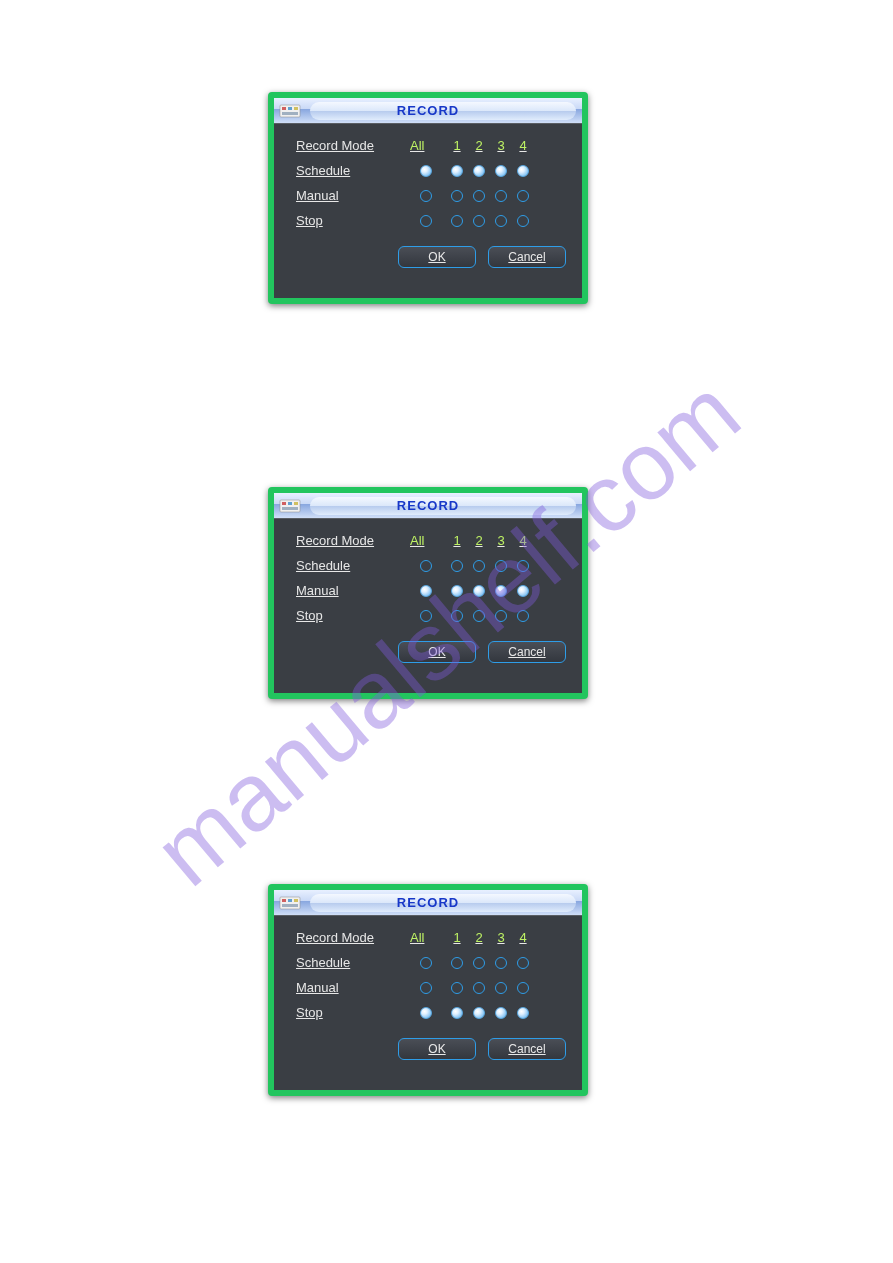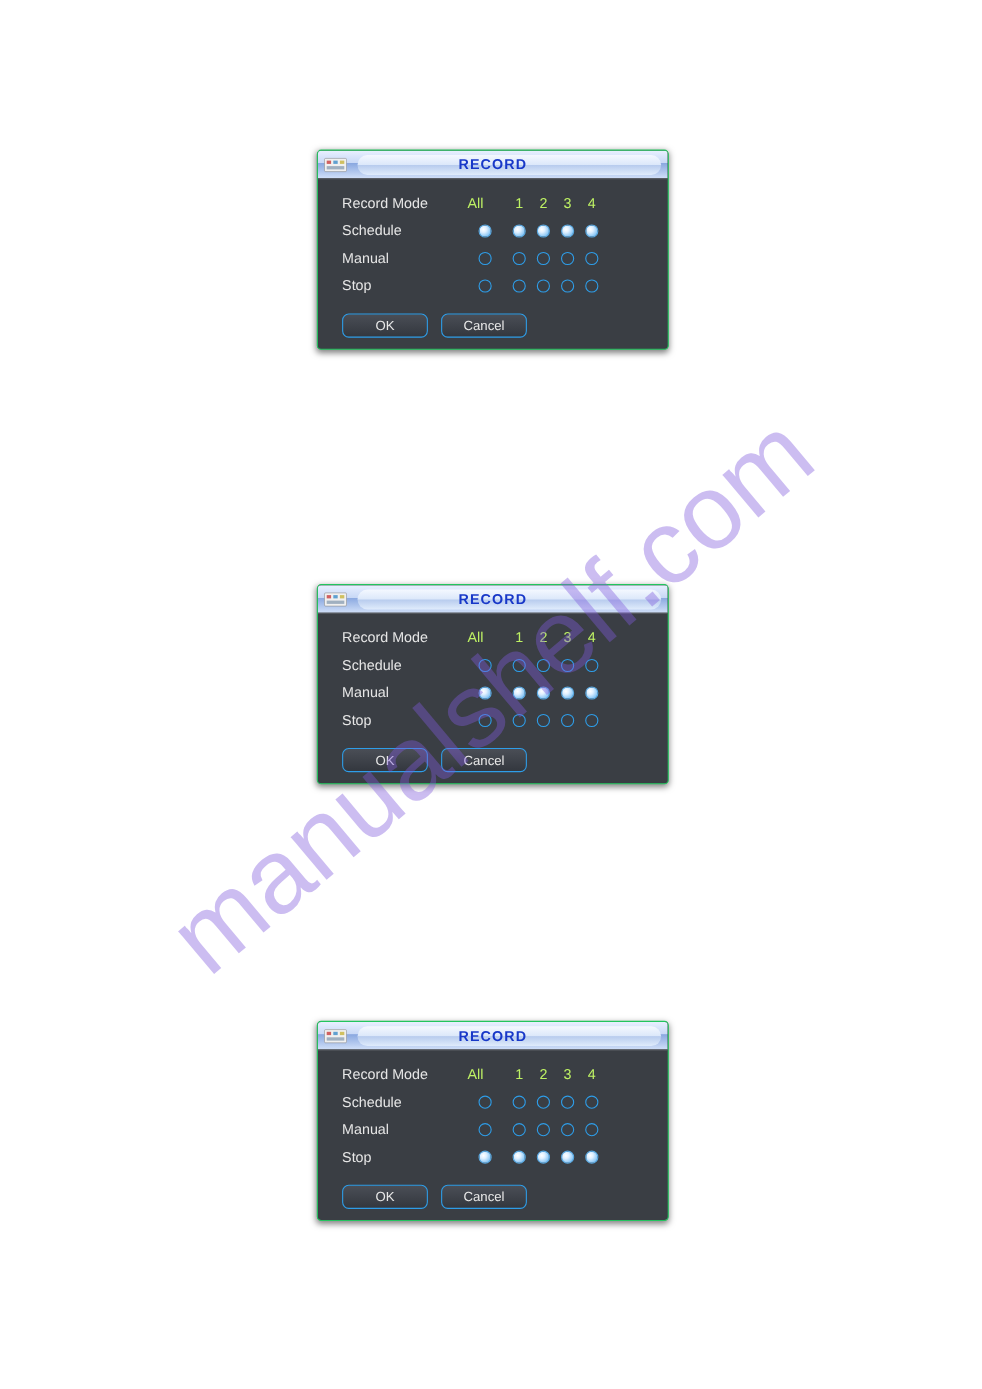"RECORD" .dialog { border: 1px solid #22c55e -> 6px solid #22c55e; left: 288px -> 268px; margin-top: 44px -> none }
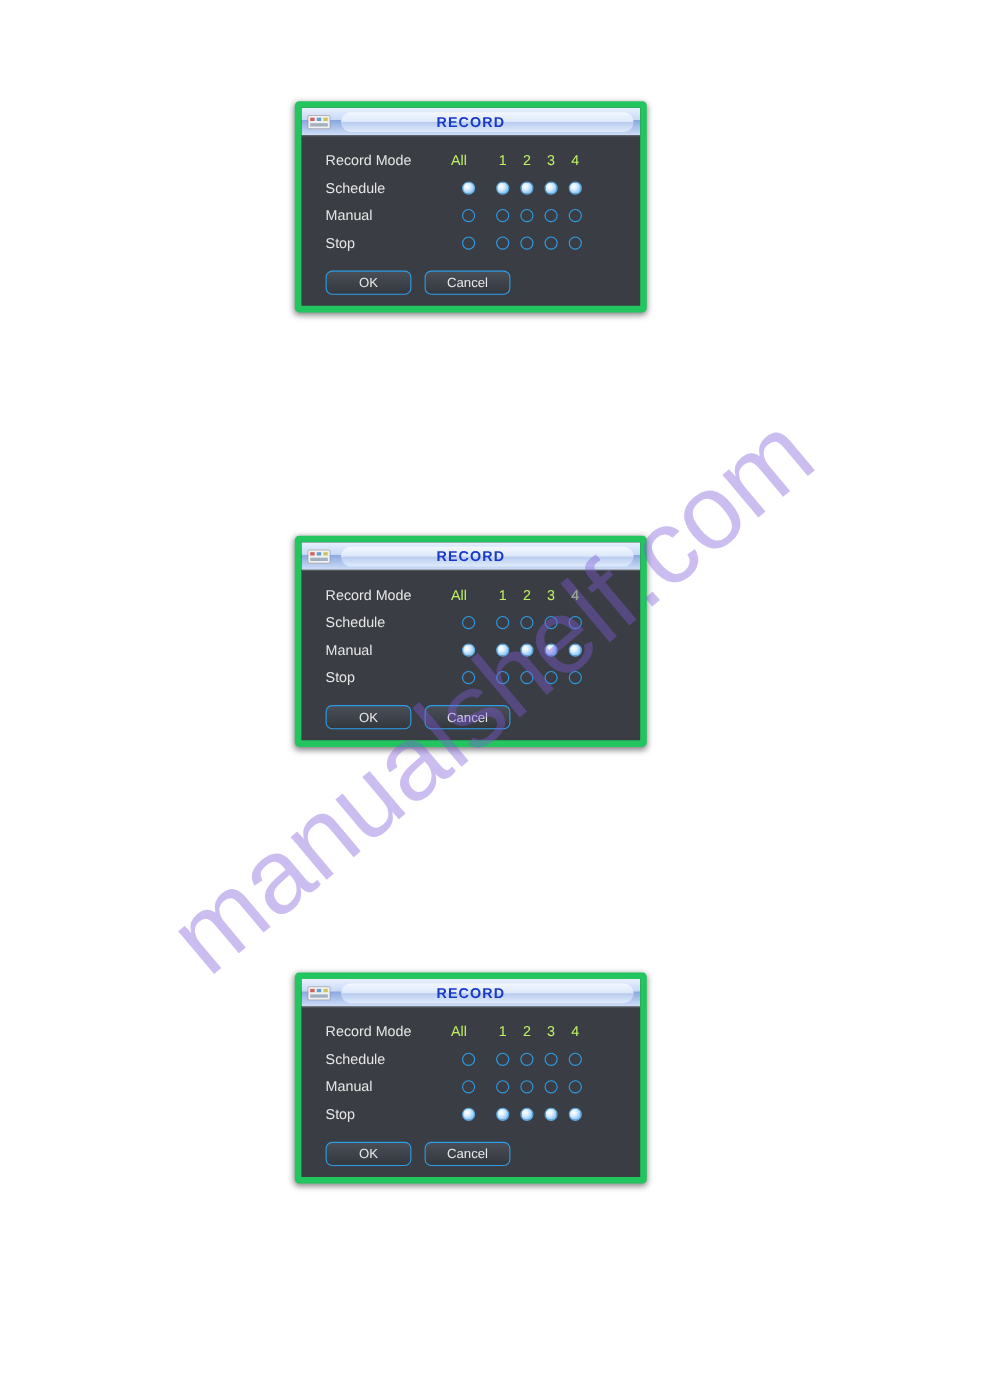"Record Mode" .body { padding: 14px 16px 6px 22px -> 14px 16px 26px 22px; text-decoration: none -> underline }
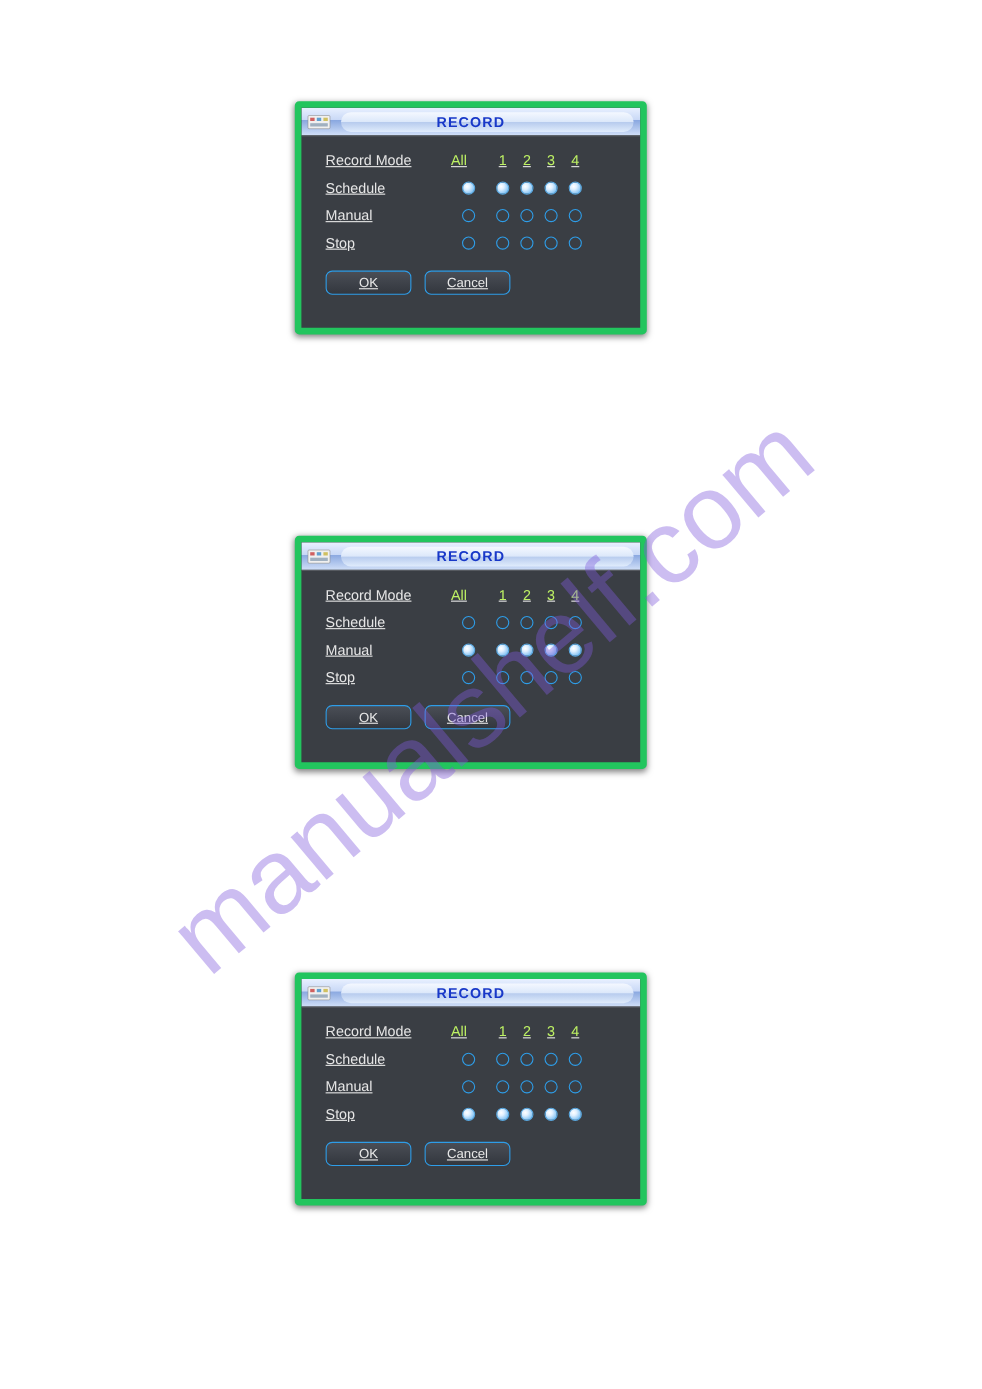"OK" .buttons { justify-content: none -> flex-end }
